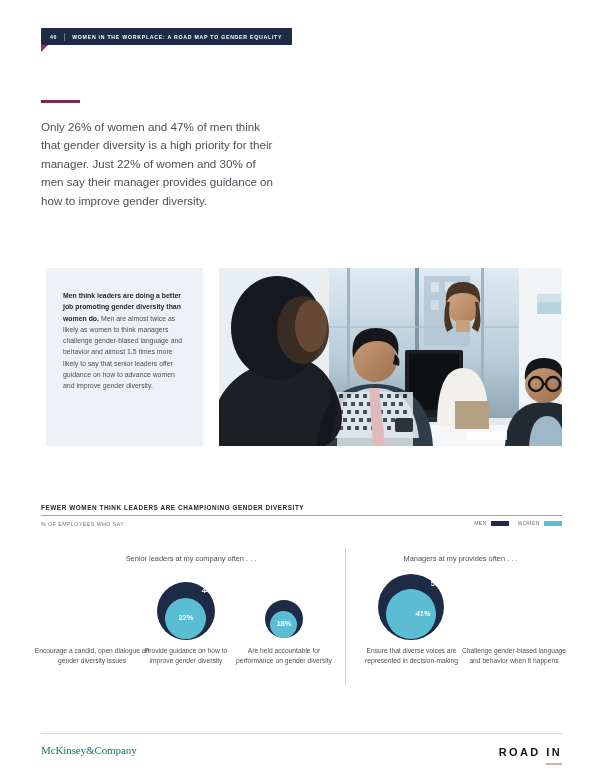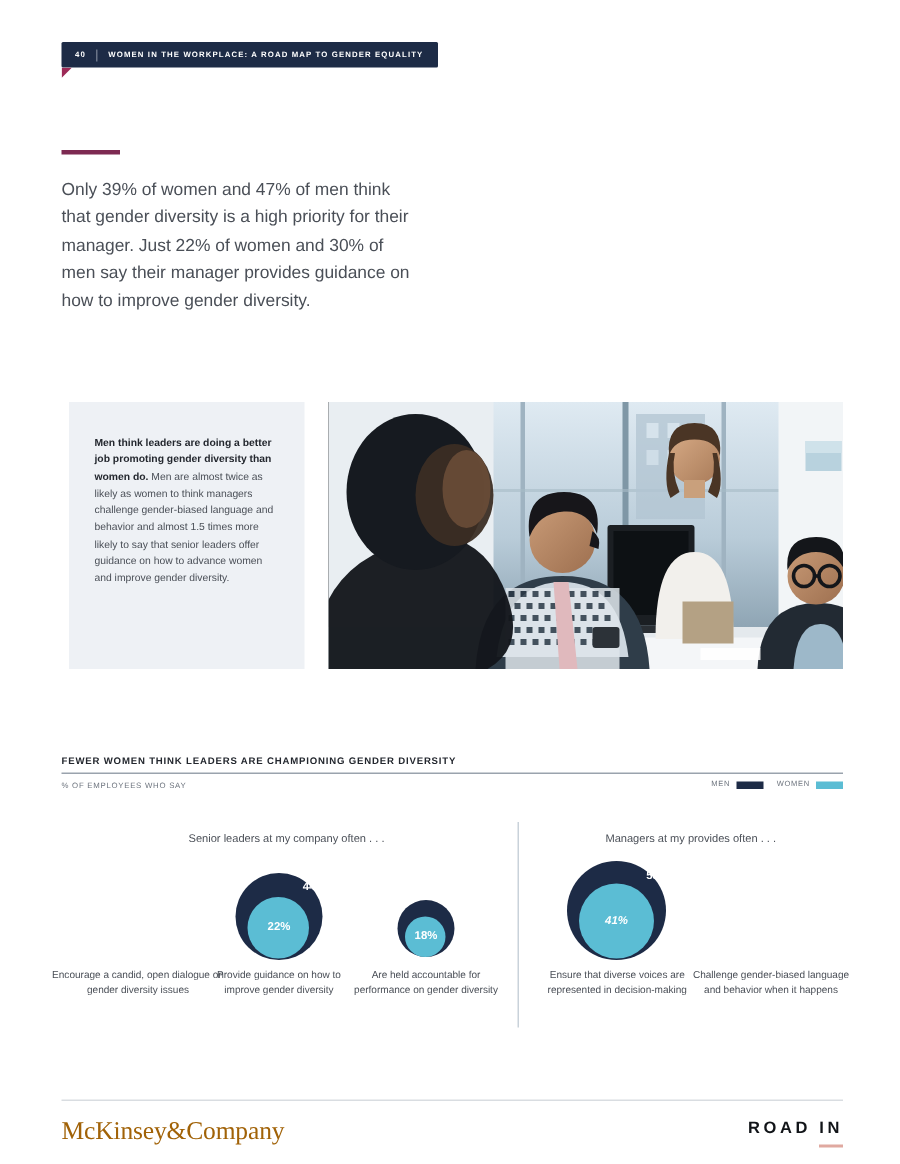"Only 39% of women and" div.lead { text: 39% -> 26% }
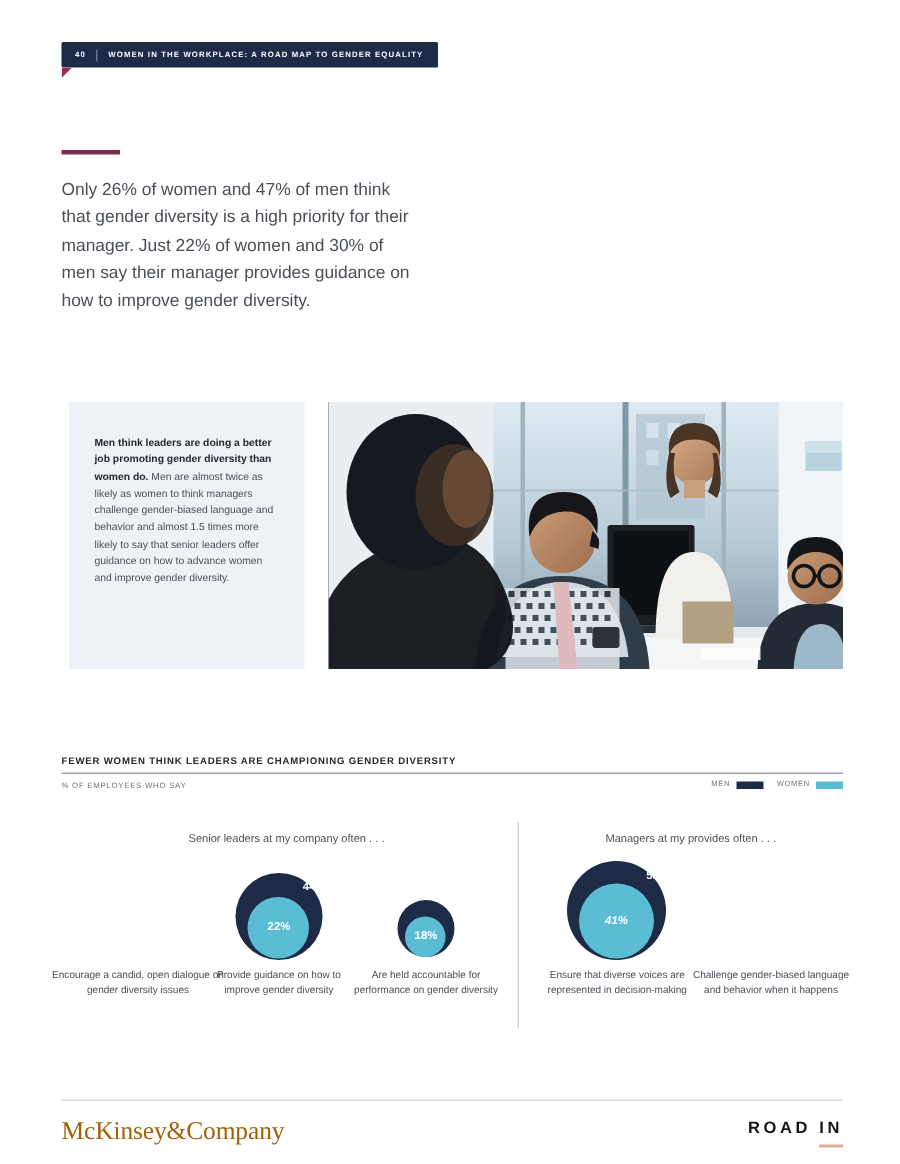"41%" div.vwomen { left: 0 -> 12px }
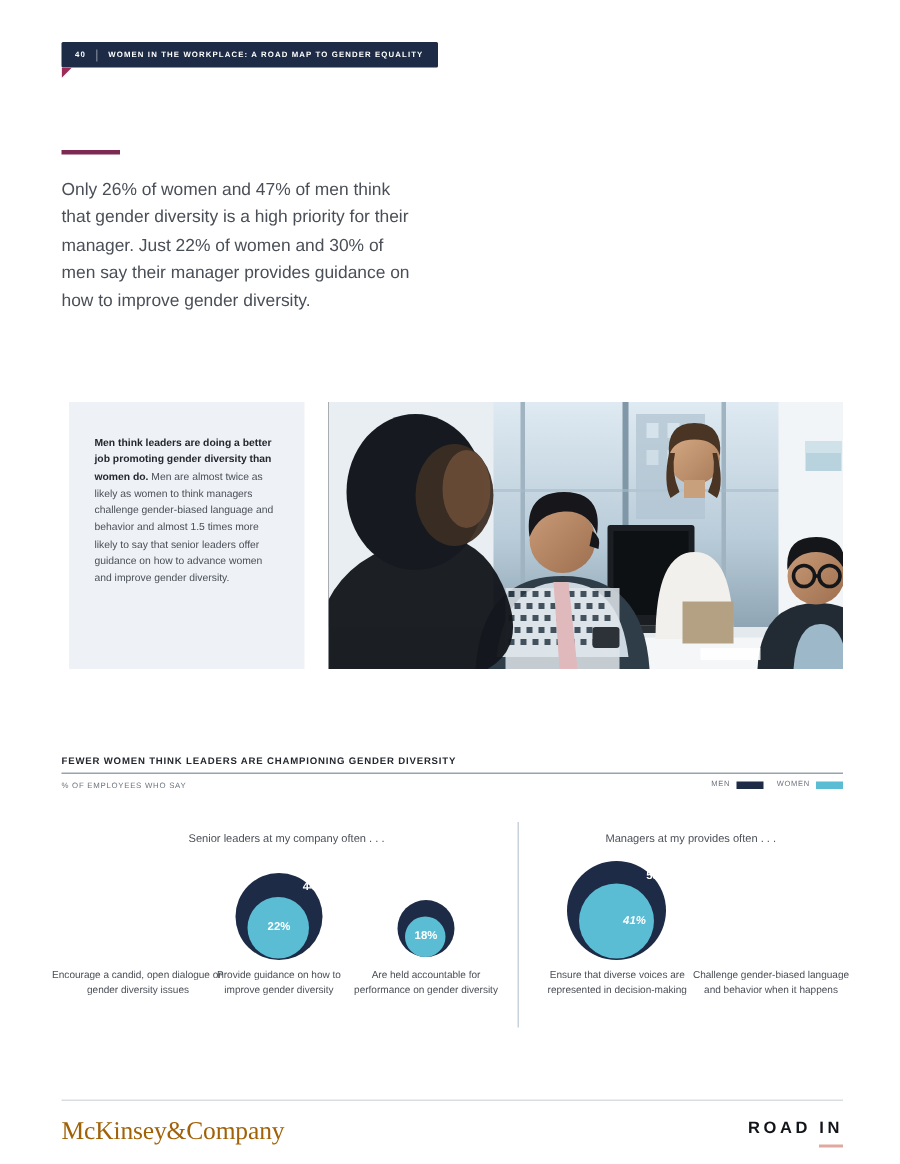"McKinsey&Company" .mck { color: #a16207 -> #0f766e; font-size: 17px -> 11px }
